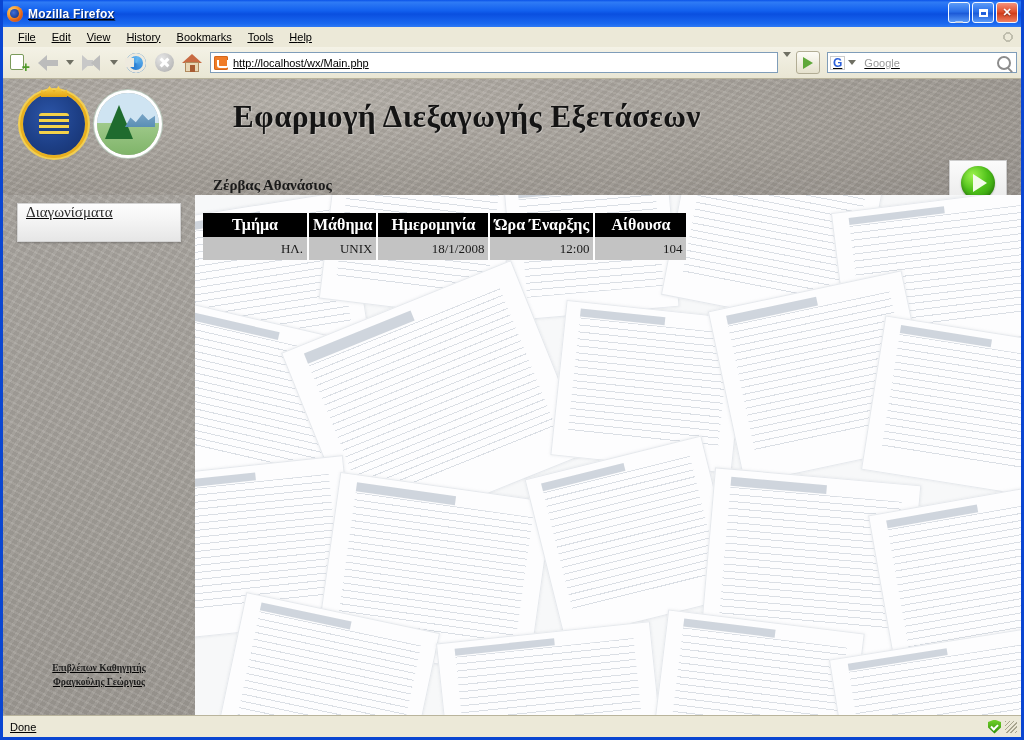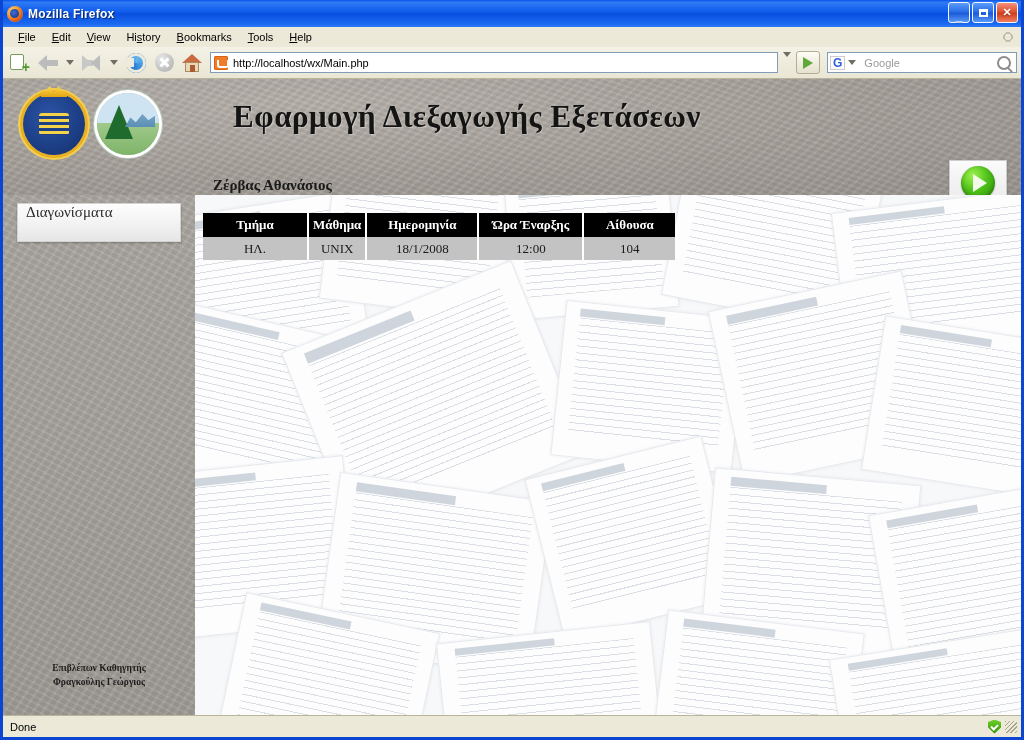"Mozilla Firefox" #window { text-decoration: none -> underline }
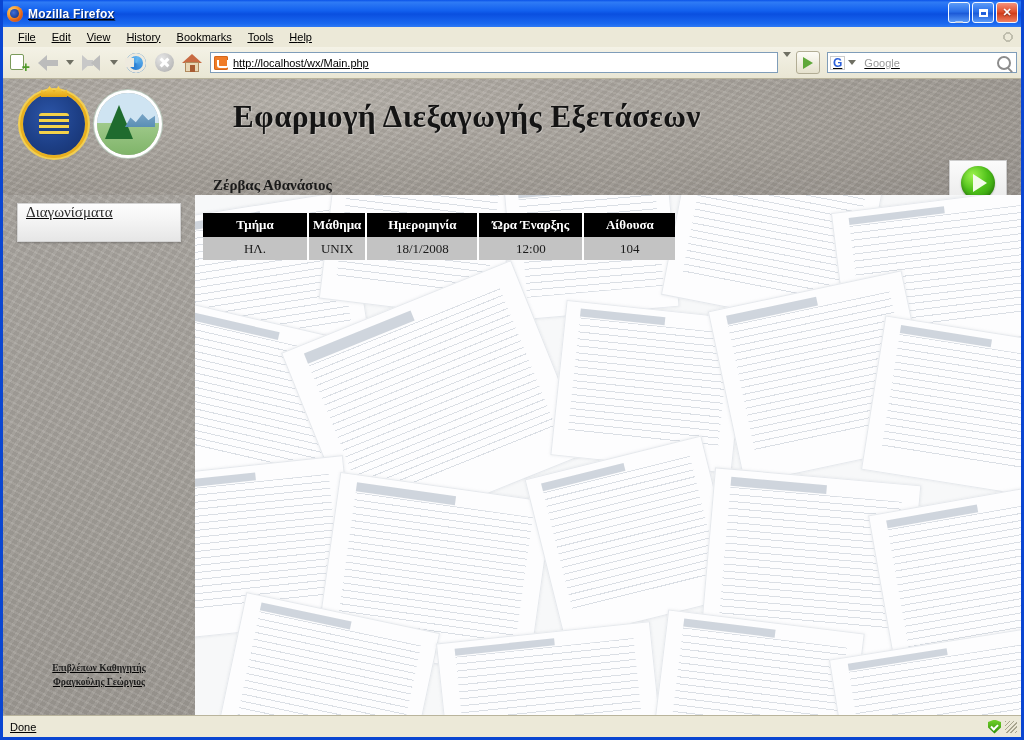"Τμήμα" #exam-table th { font-size: 13px -> 16px }
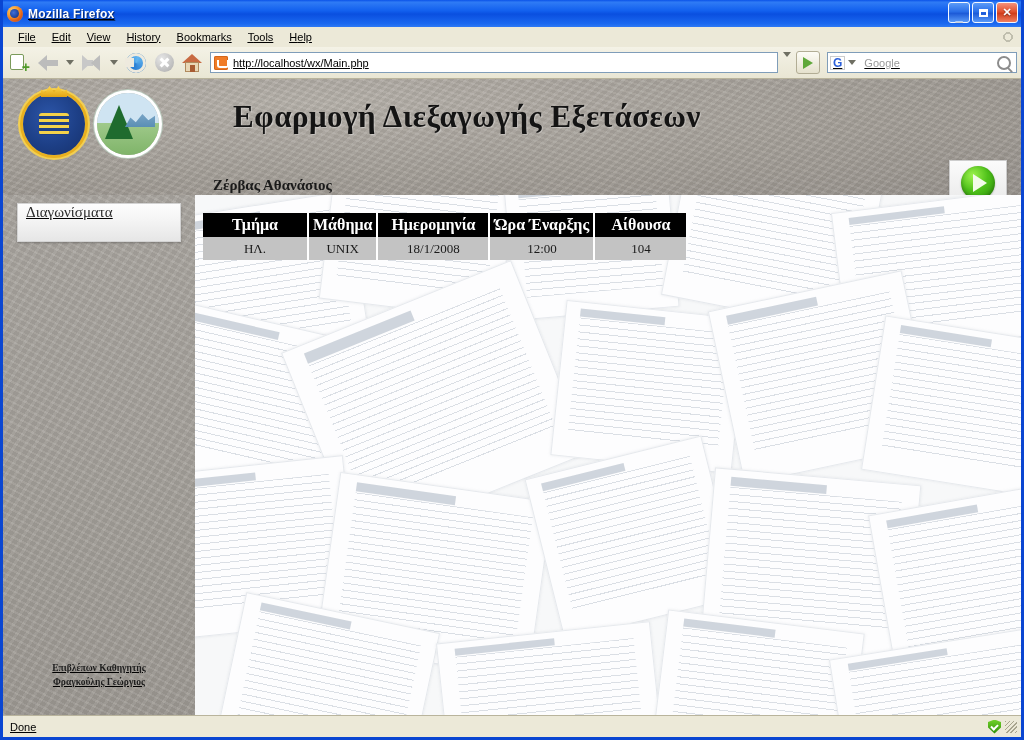"ΗΛ." #exam-table td { text-align: center -> right }
